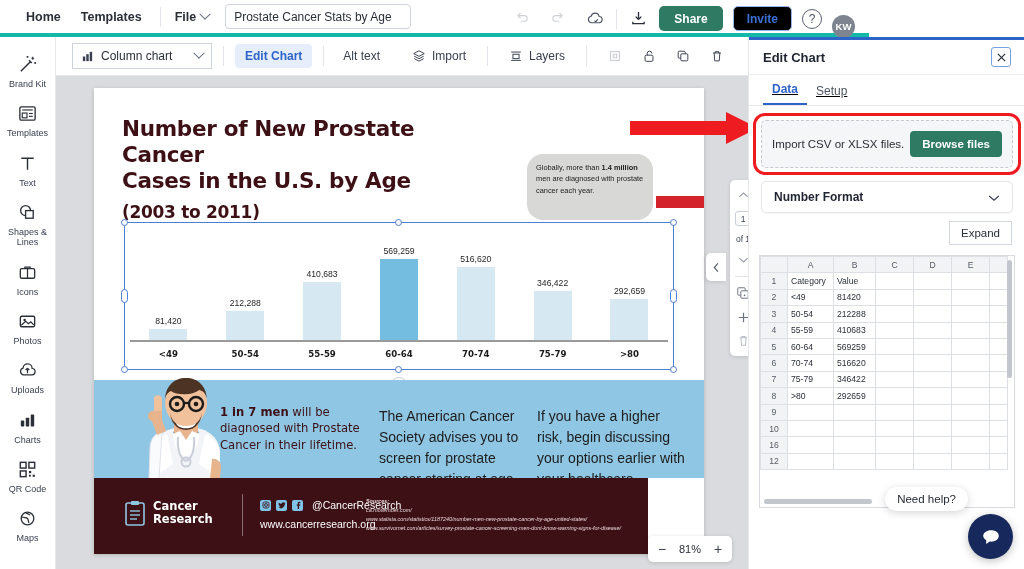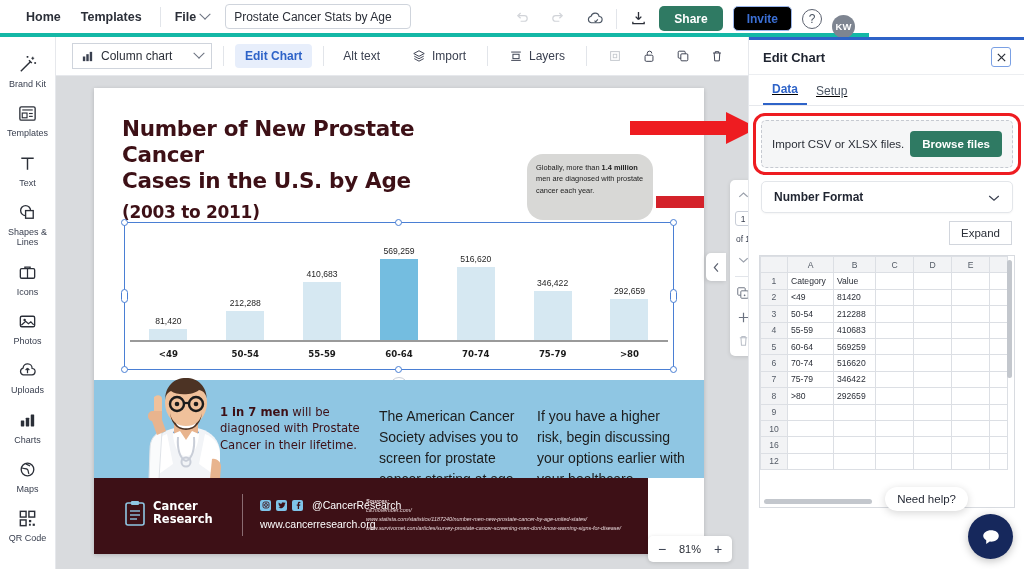"Maps" div.rail-item { order: before "QR Code" -> after "QR Code" }
